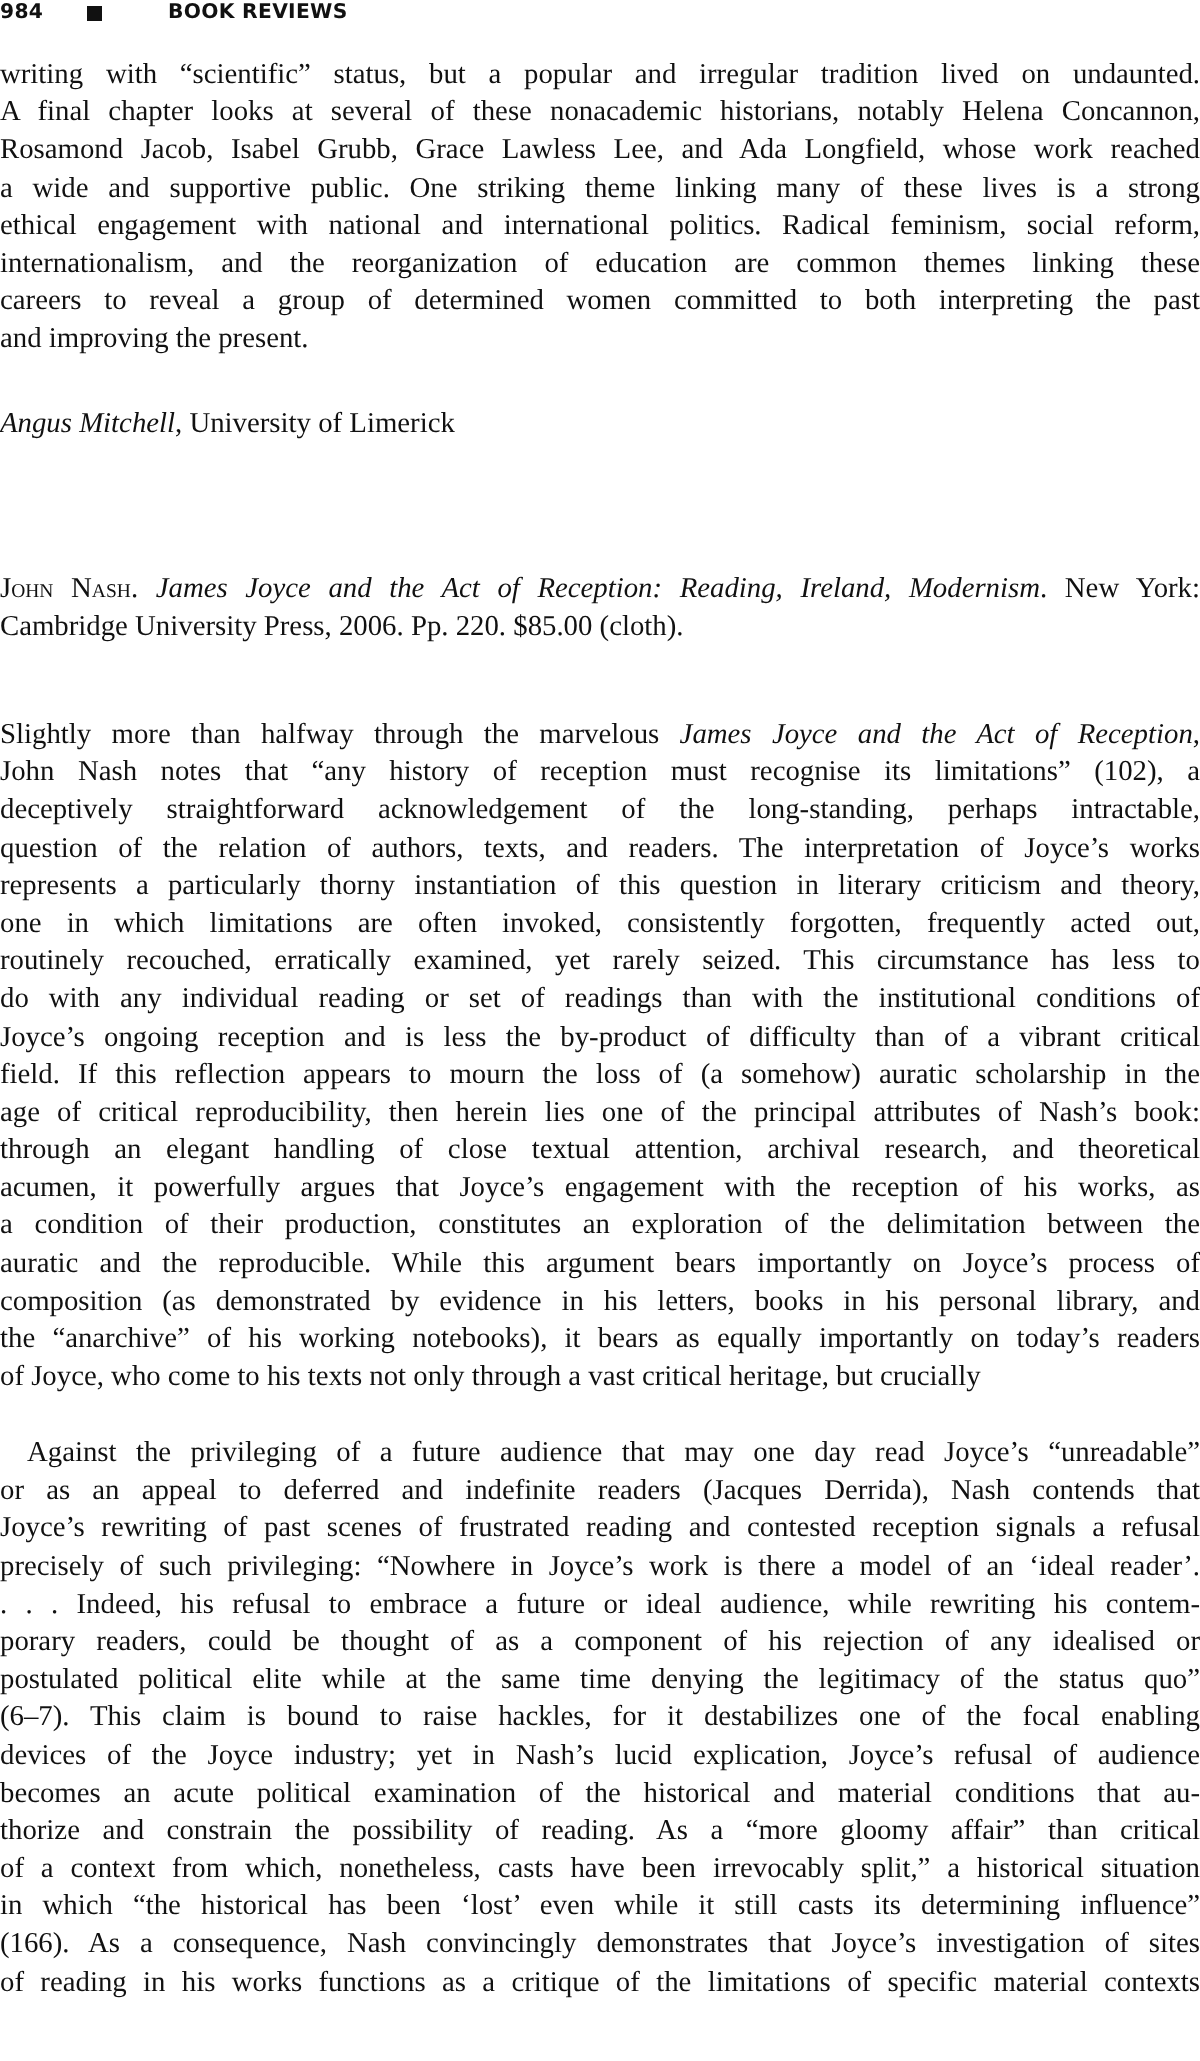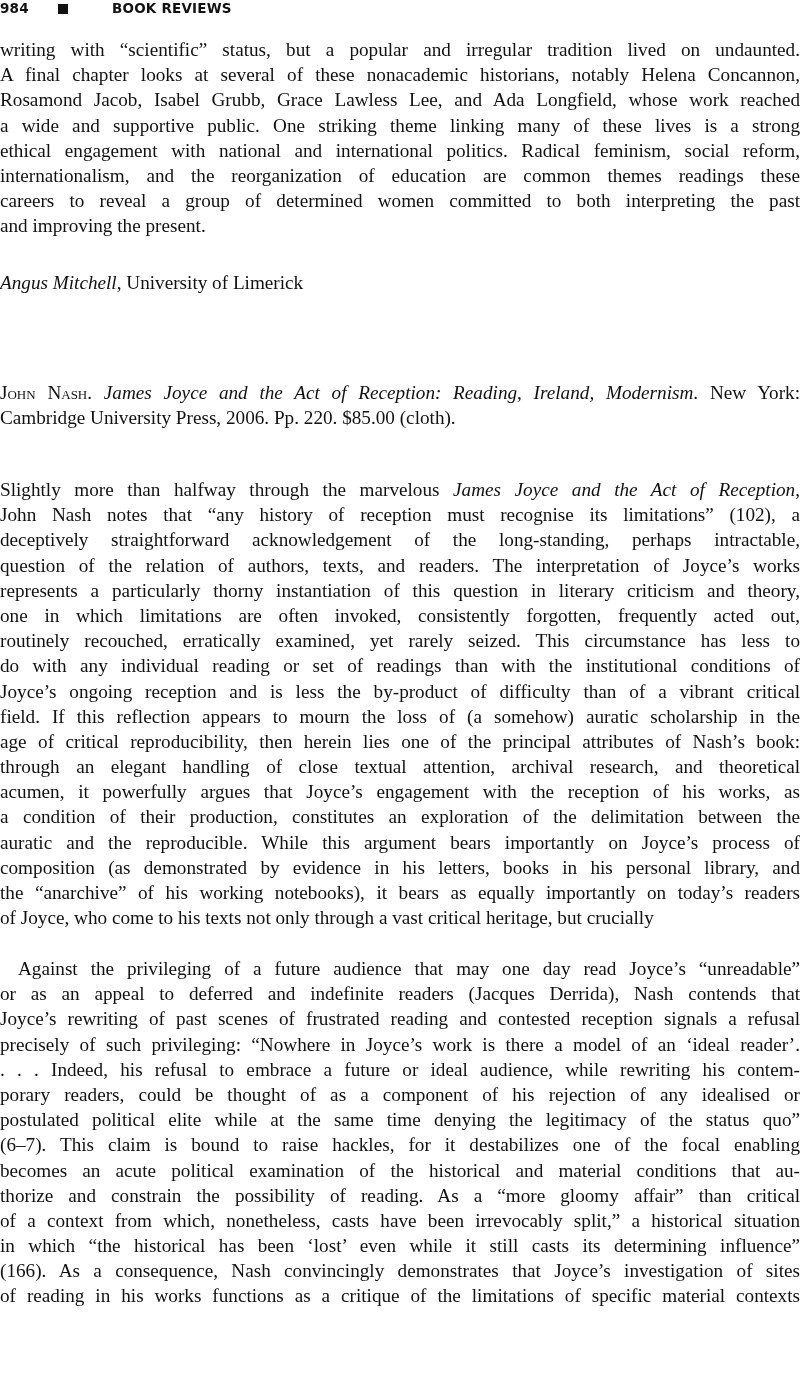"internationalism, and the reorganization" span.line { text: readings -> linking }
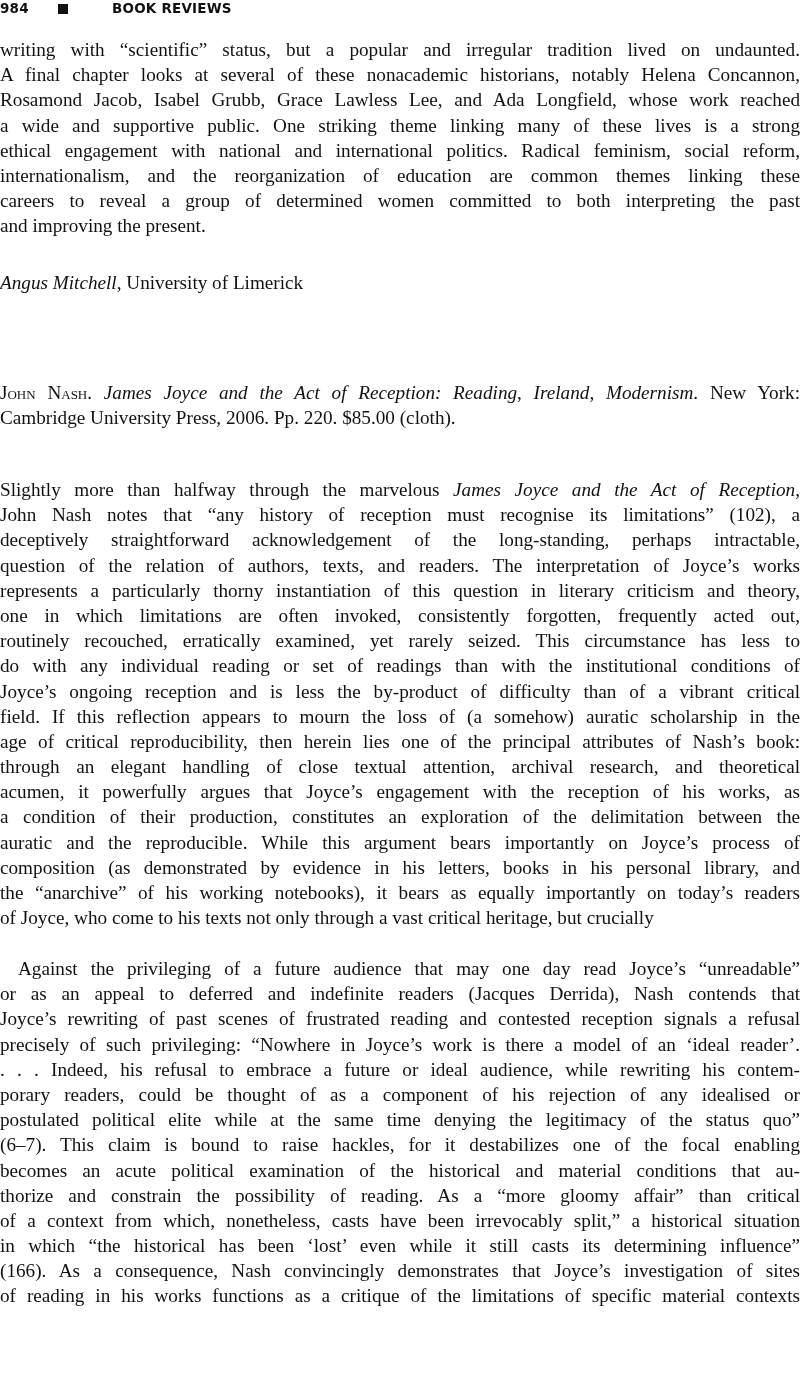"devices of the Joyce industry;" span.line { html: none -> <span>devices of the Joyce industry; yet in Nash’s lucid explication, Joyce’s refusal of audience</span> }
